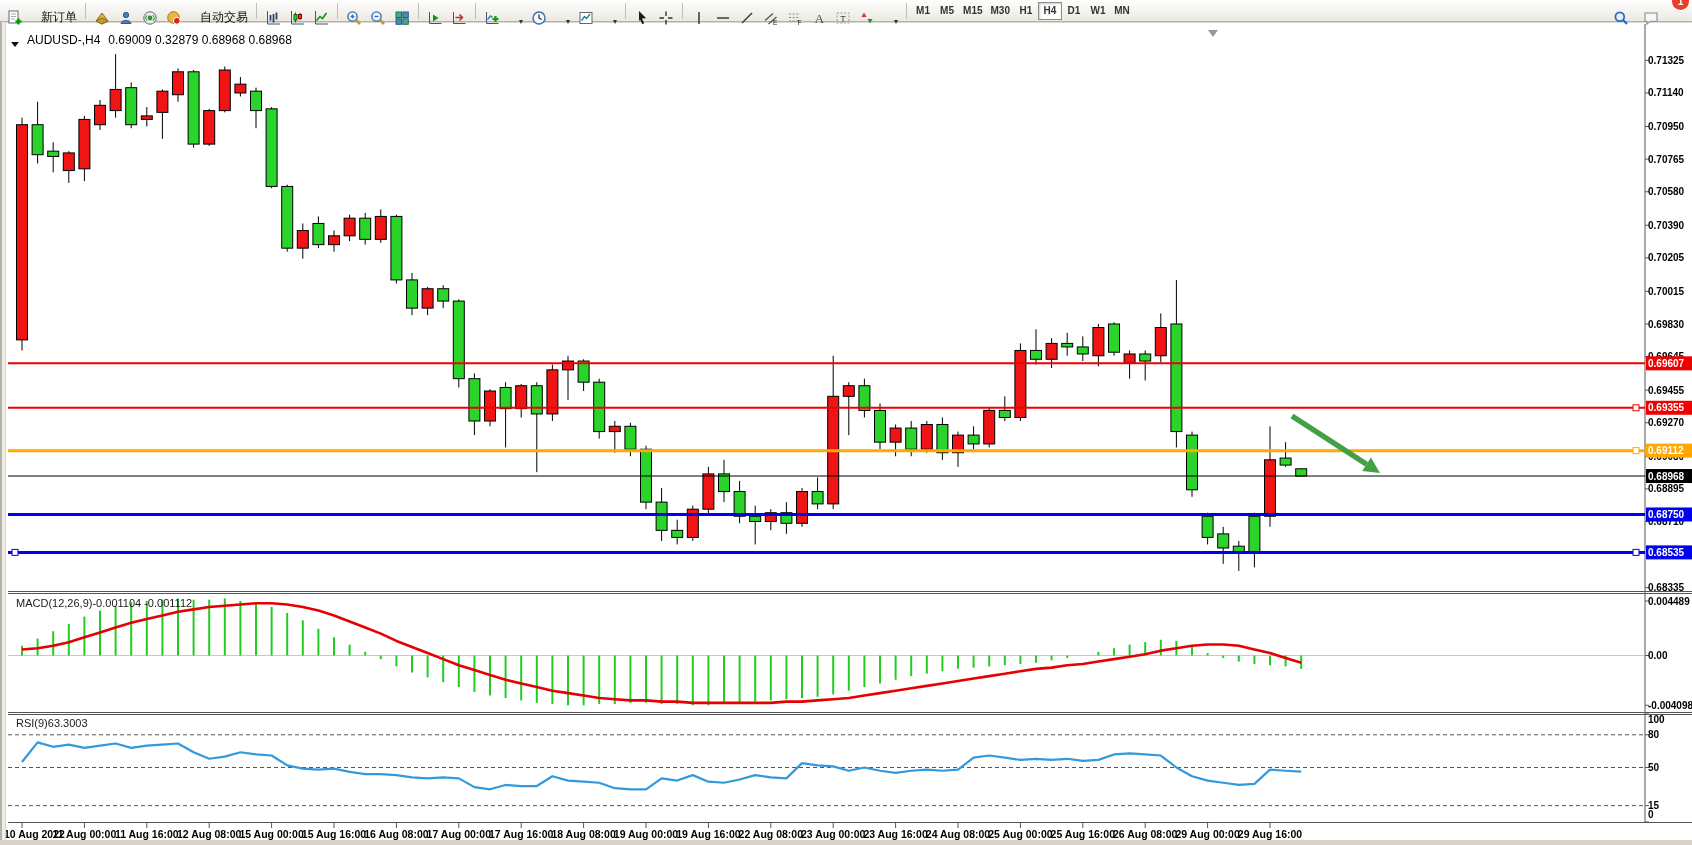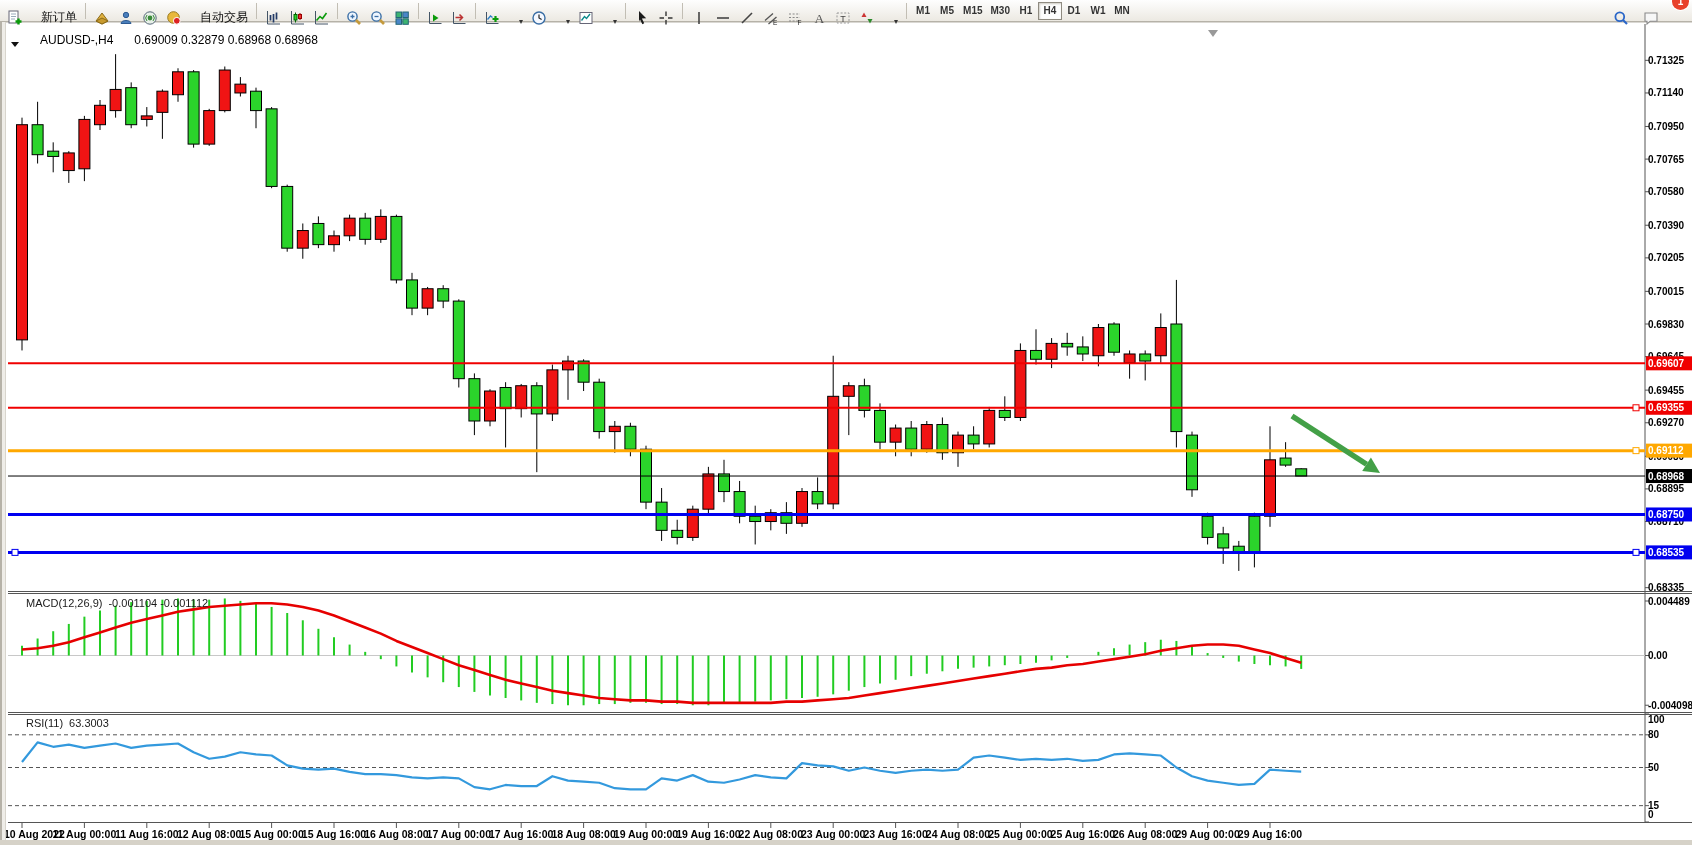"AUDUSD-,H4" .symbol-title { gap: 21px -> 8px }
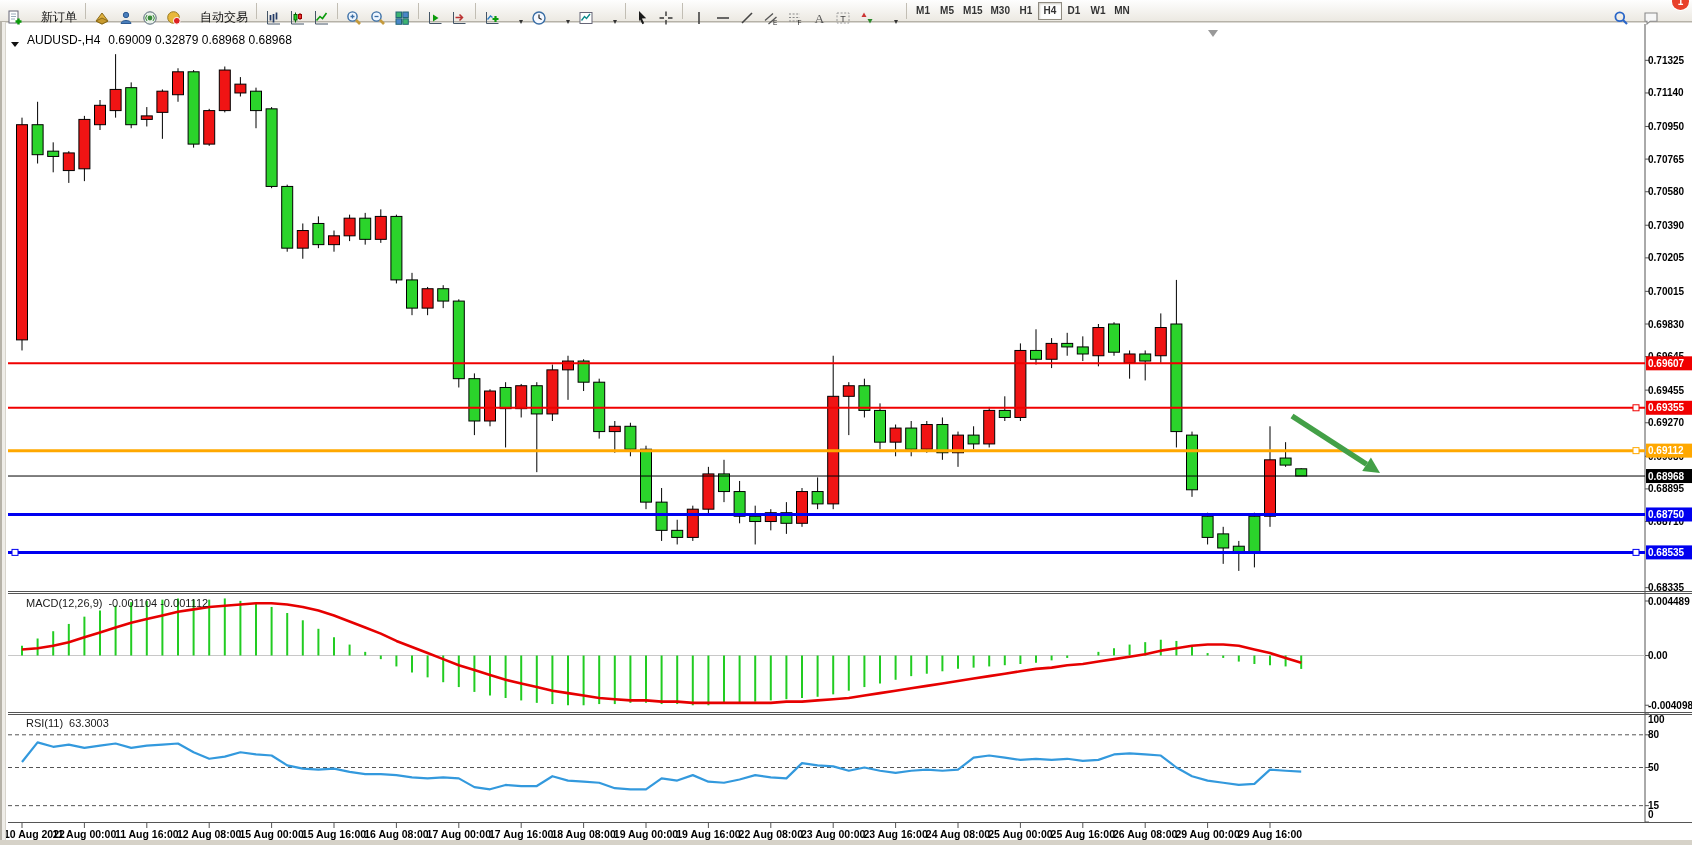"MACD(12,26,9)" .ind-label { gap: 6px -> none; left: 26px -> 16px }
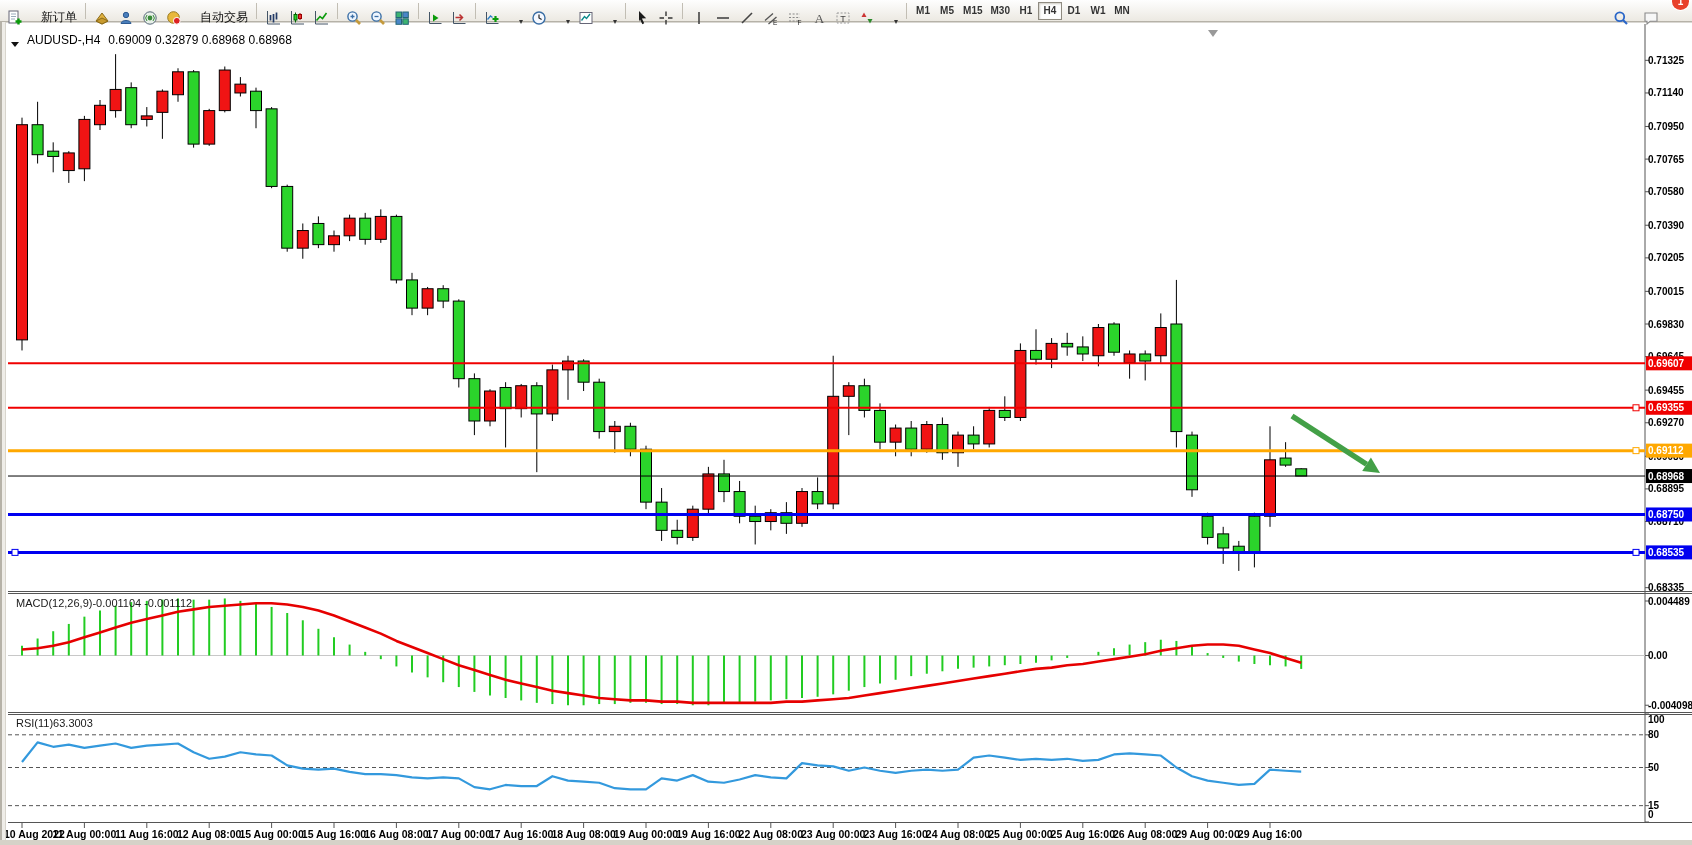"RSI(11)" span { text: 11 -> 9 }
